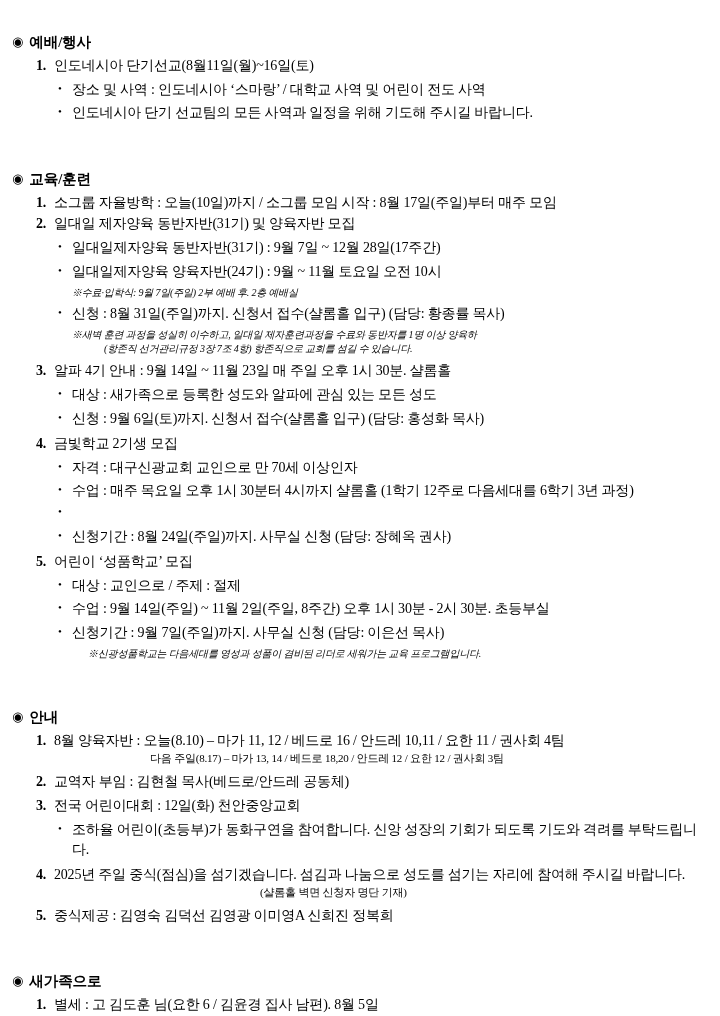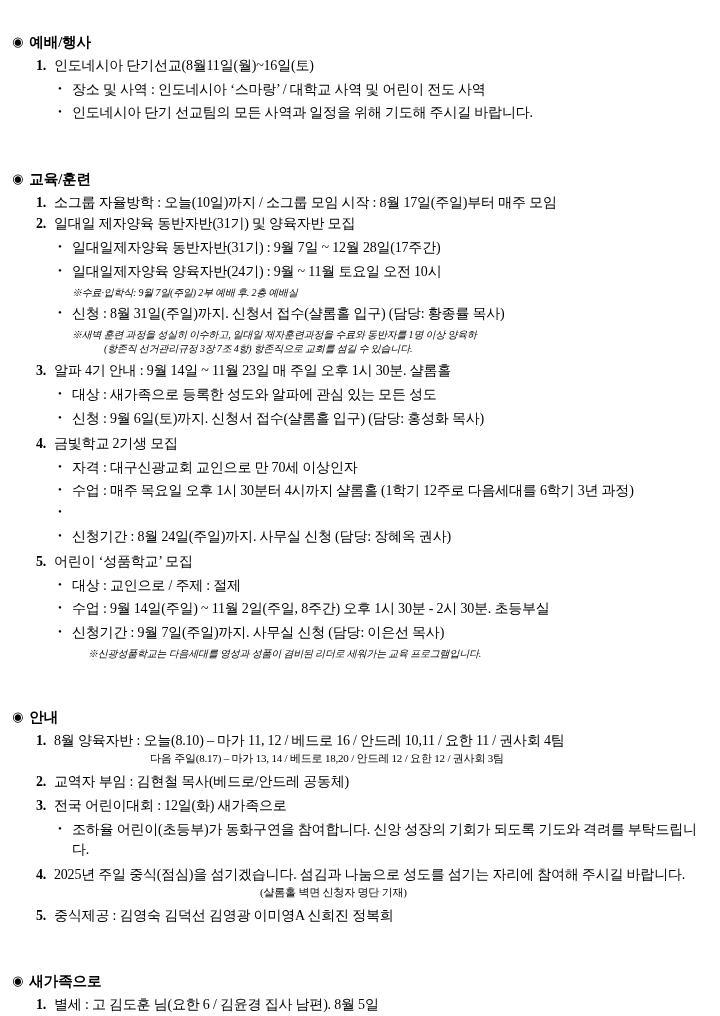"12일(화) 새가족으로" span { text: 새가족으로 -> 천안중앙교회 }
